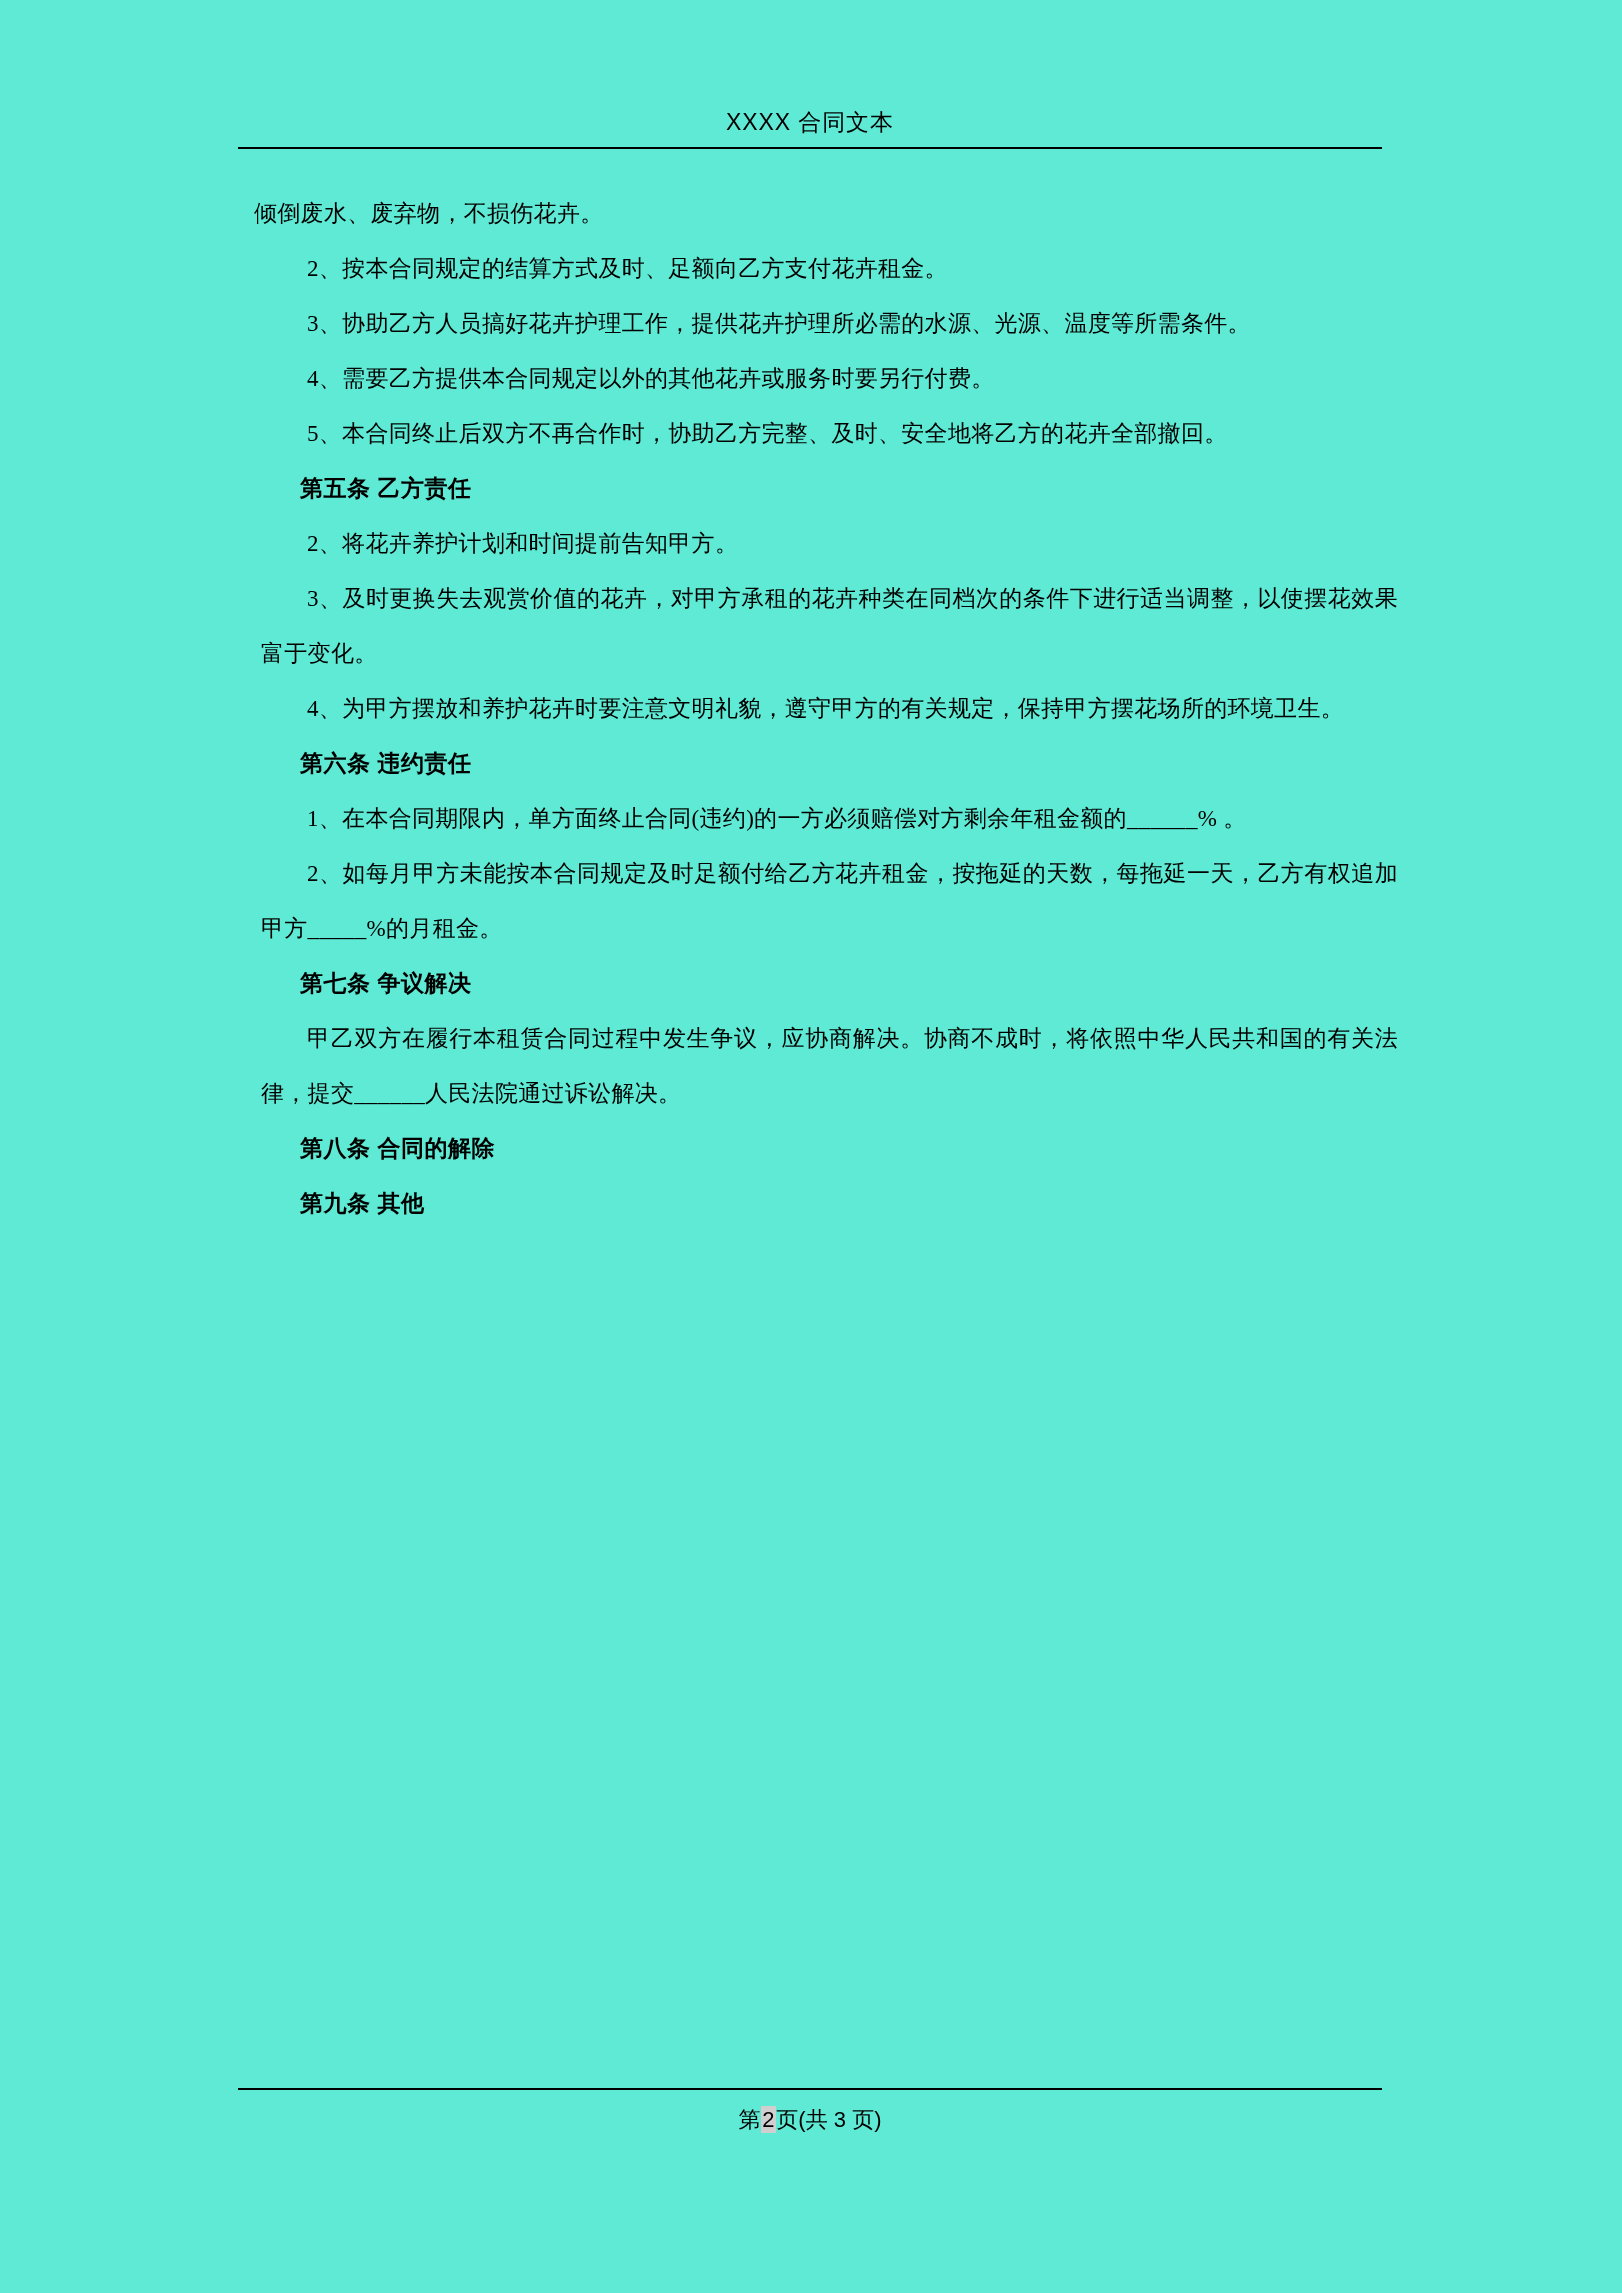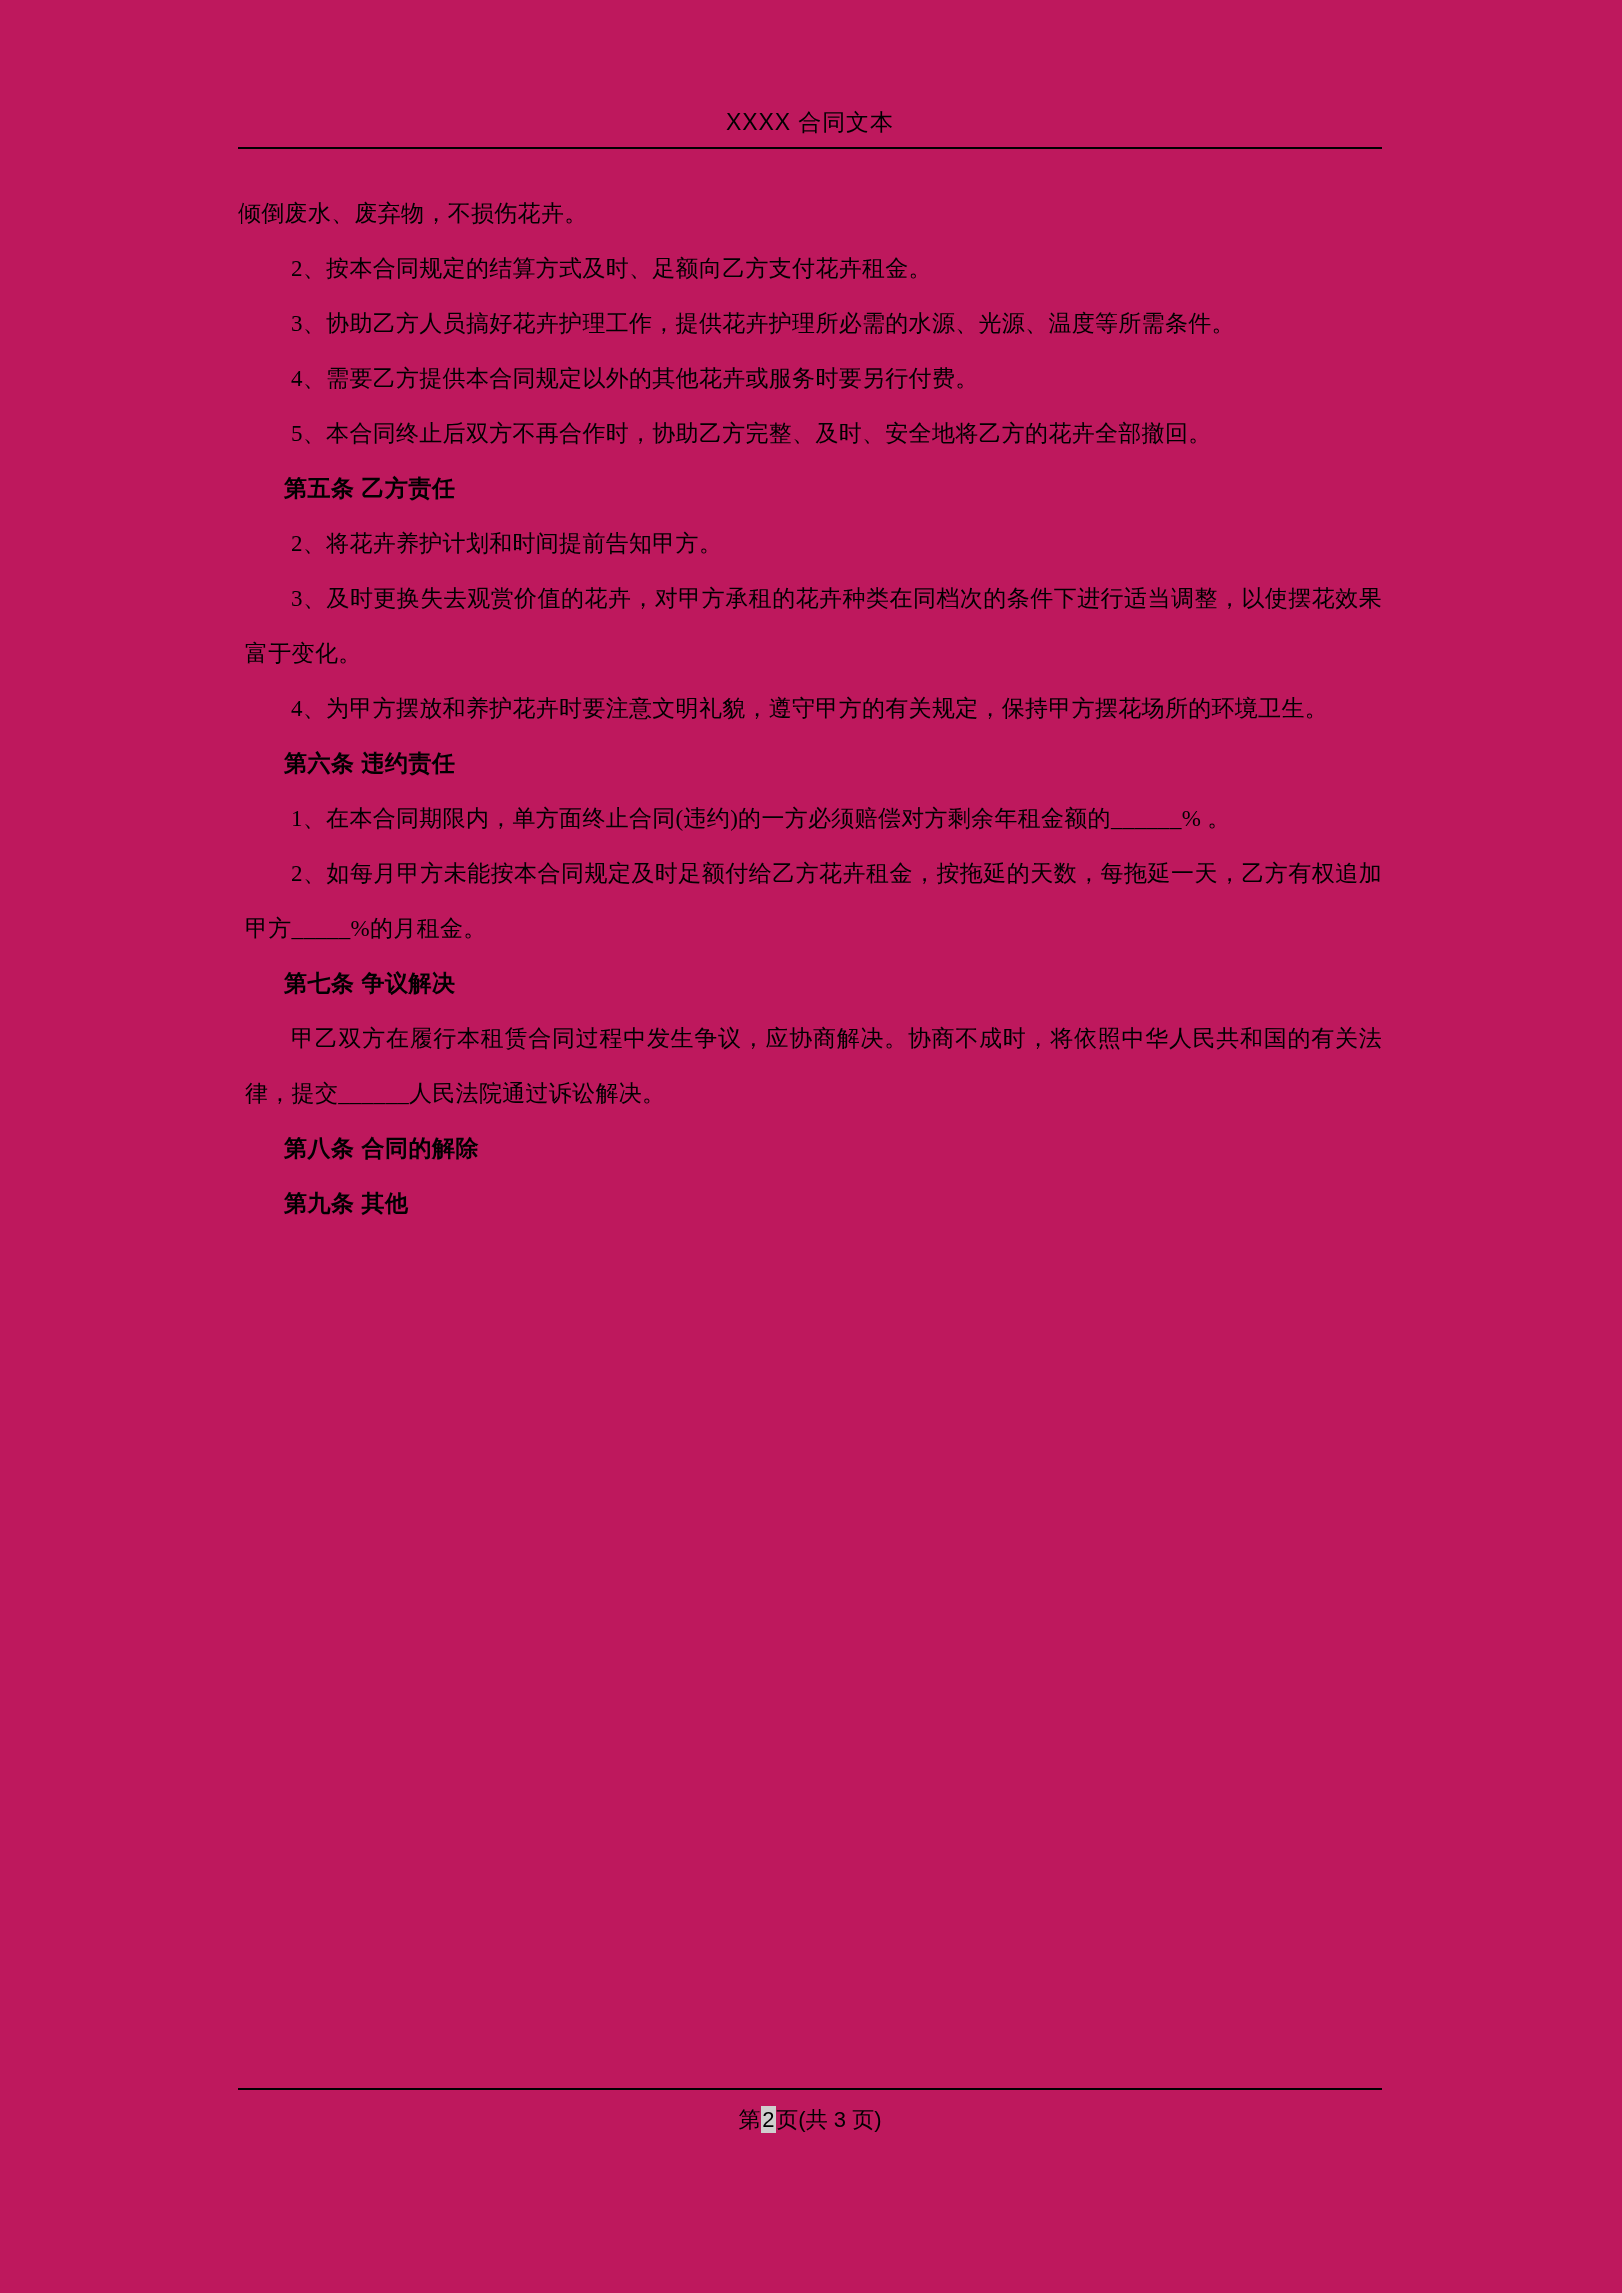"XXXX 合同文本" .page { background: #be185d -> #5eead4 }
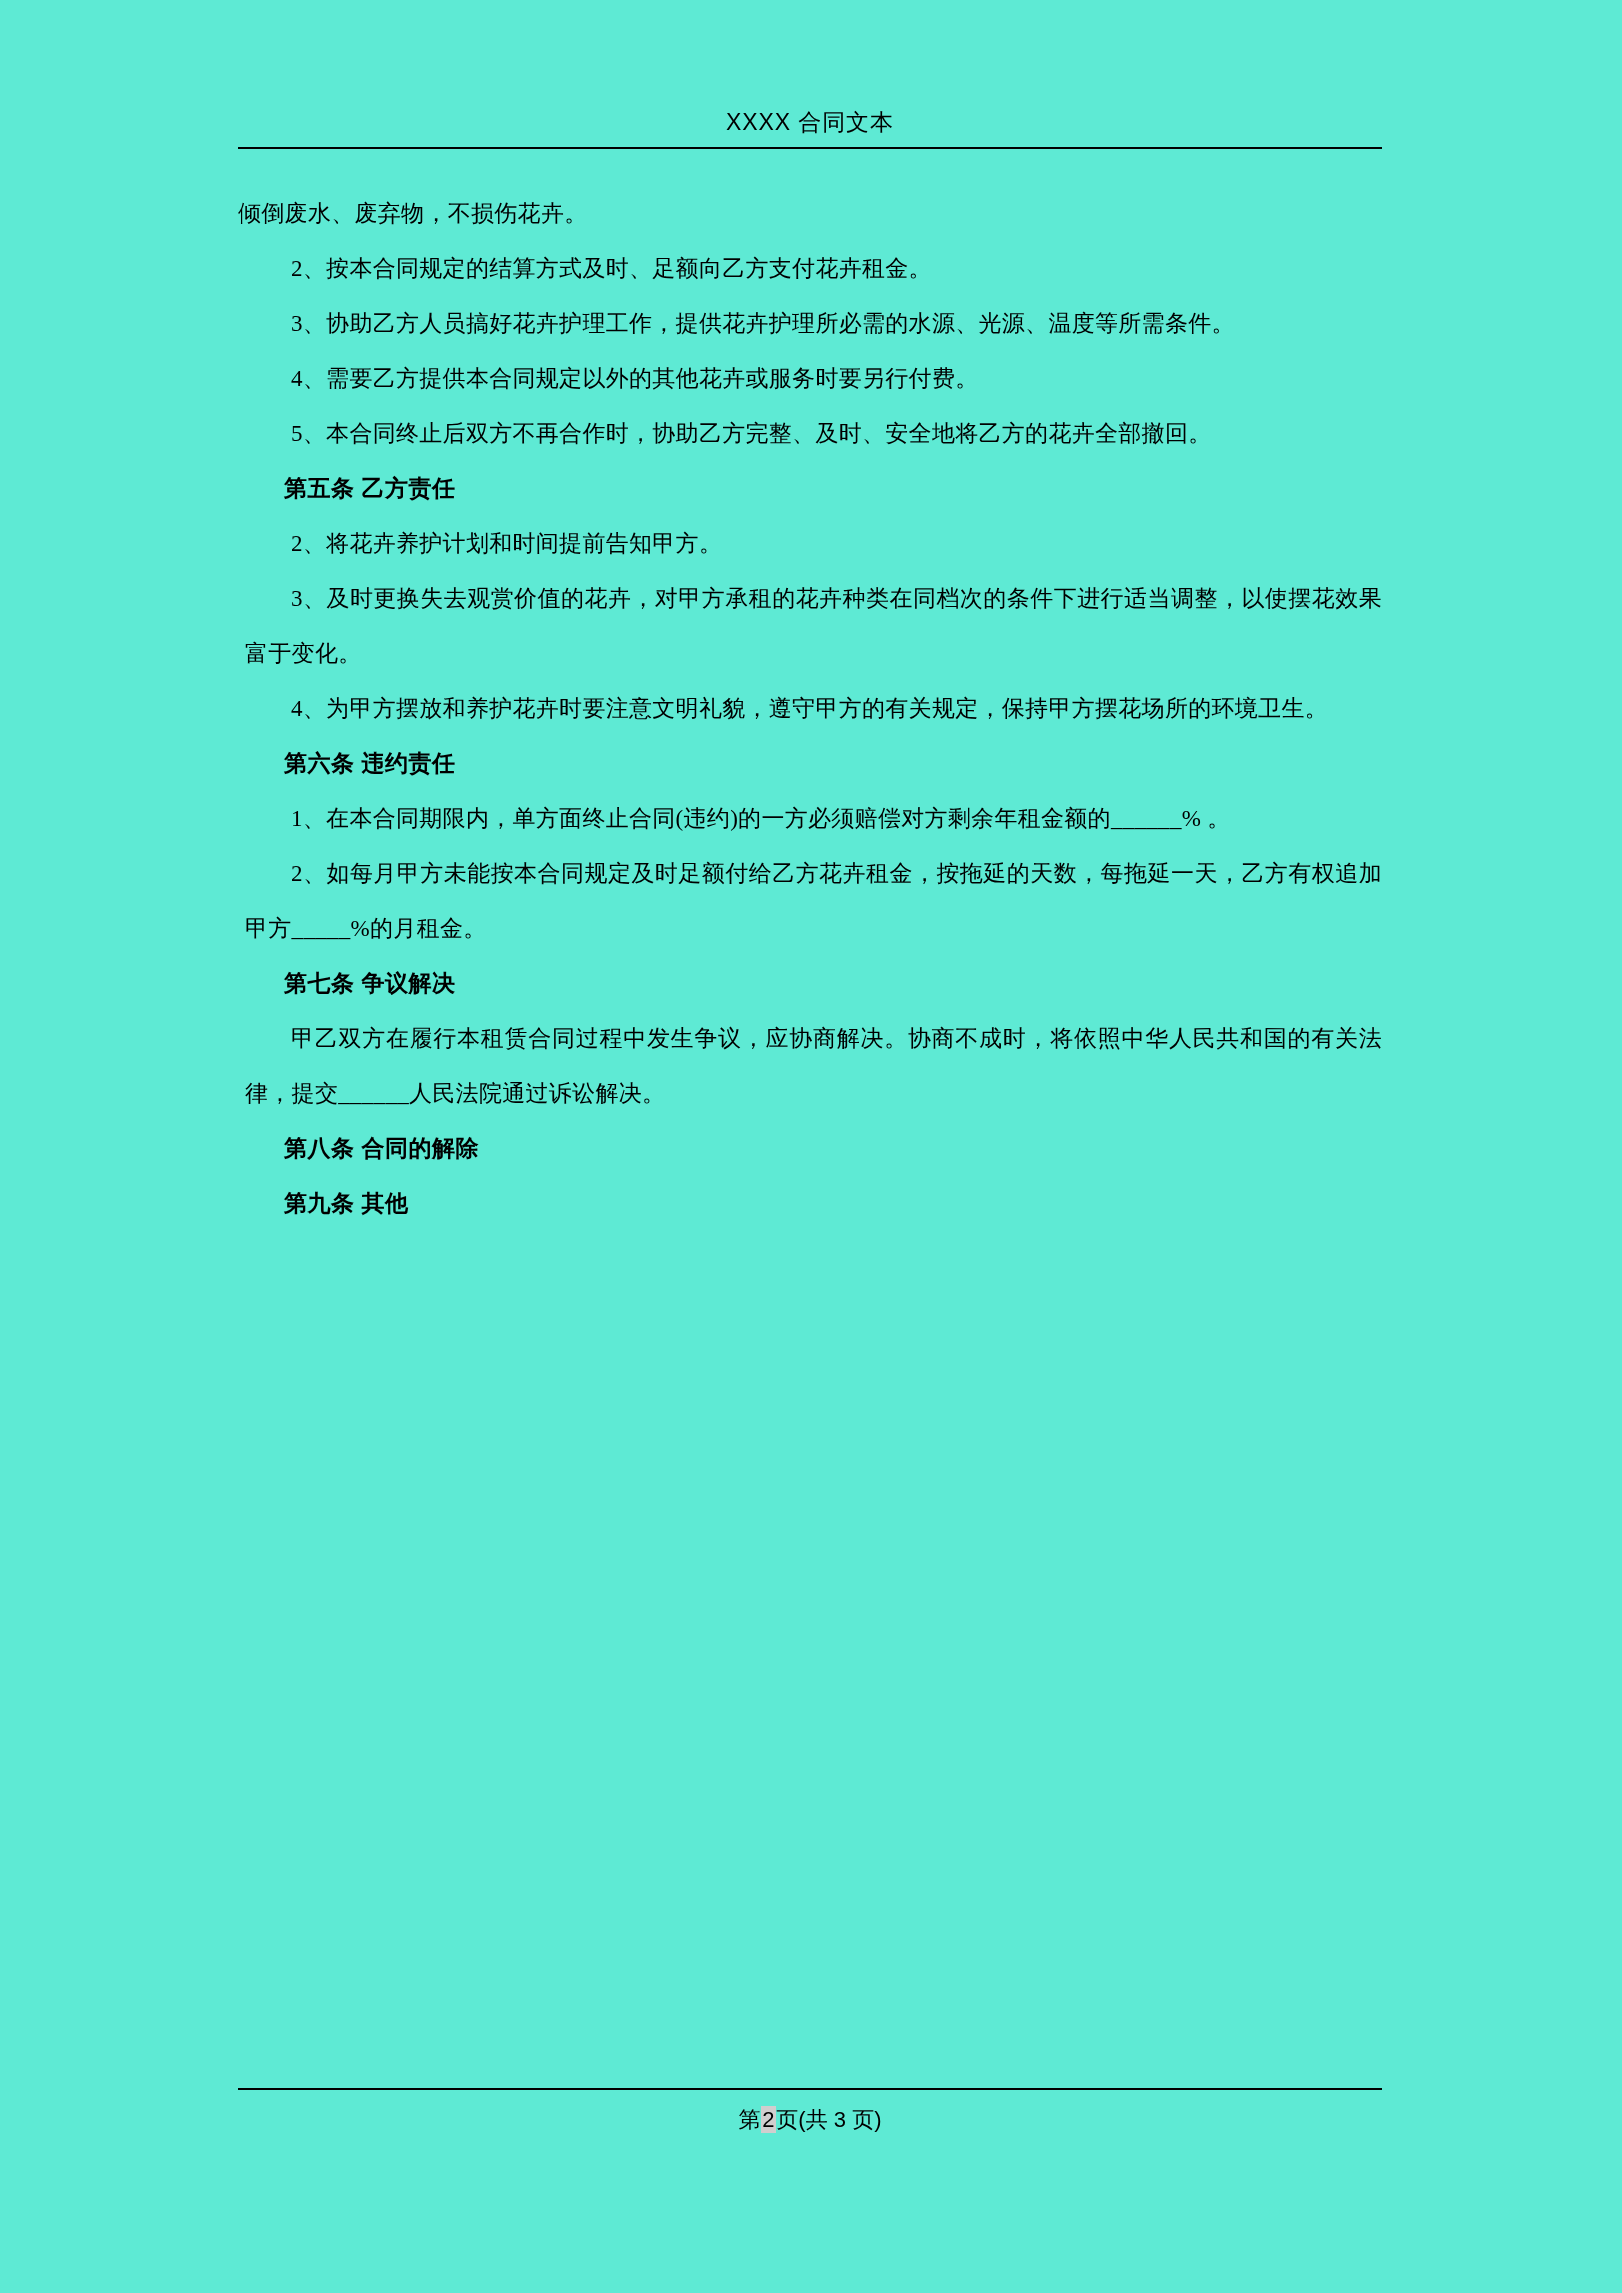"倾倒废水、废弃物，不损伤花卉。" .body-block { left: 0 -> 16px }
